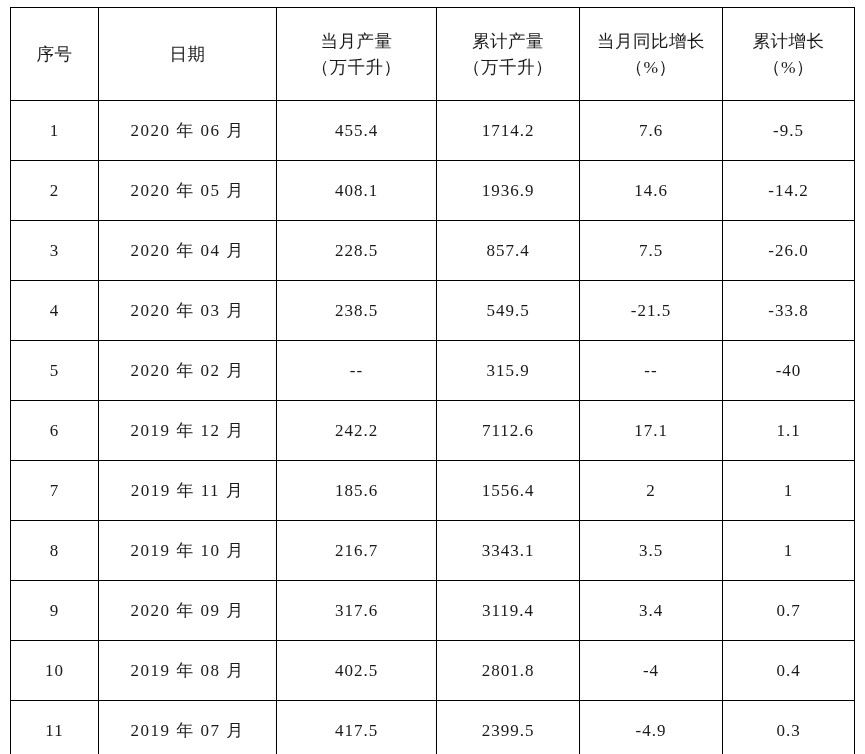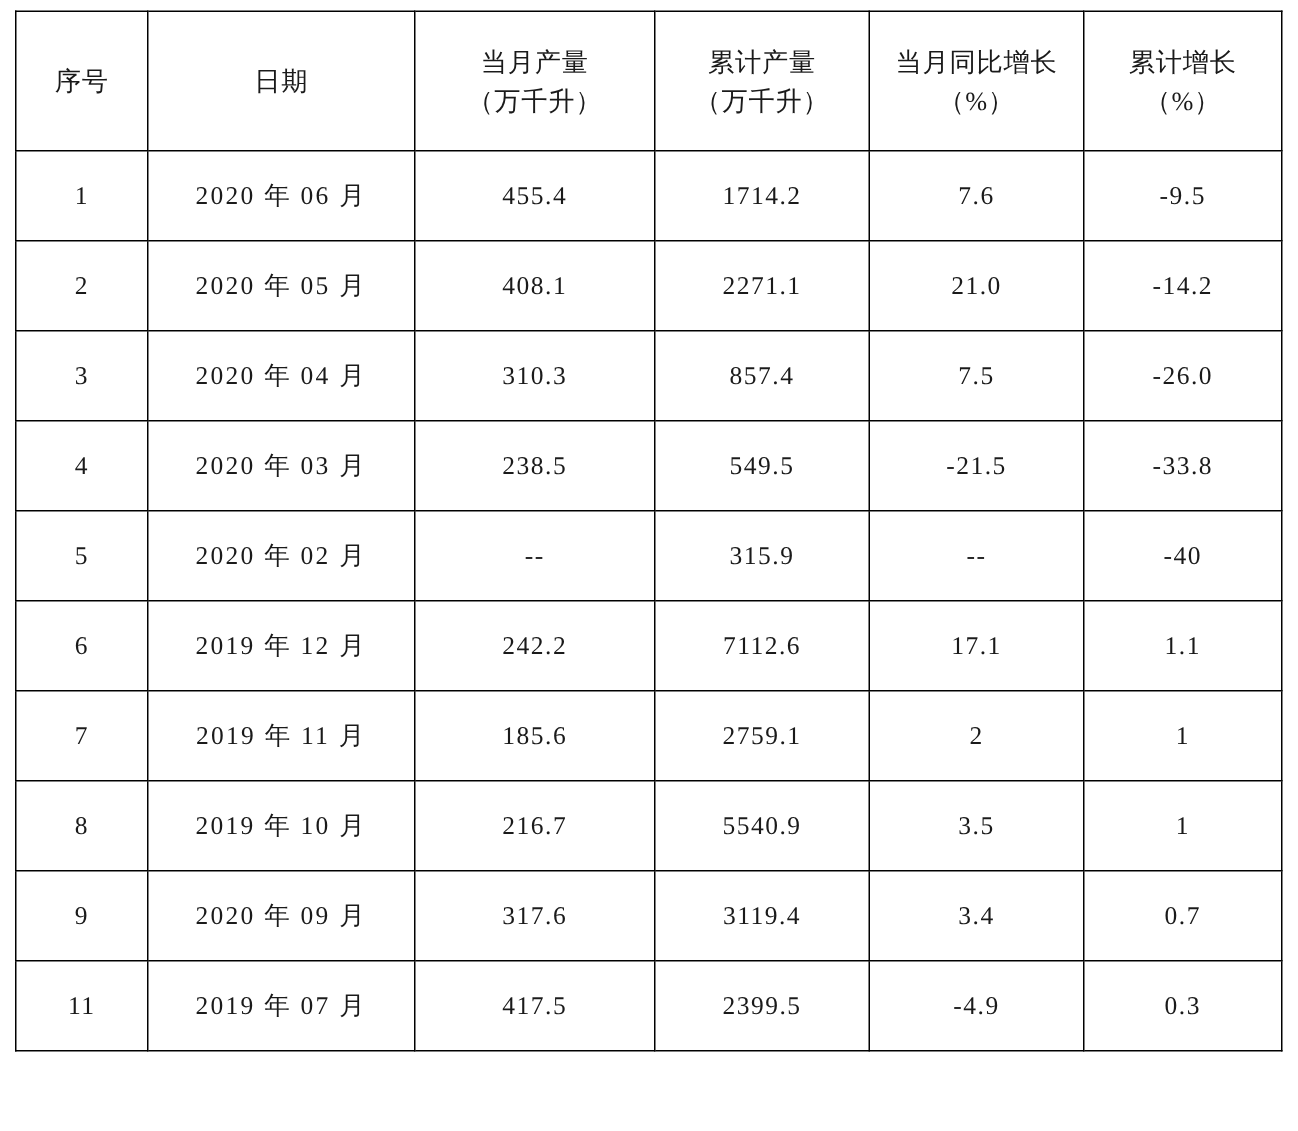"2271.1" td.num { text: 2271.1 -> 1936.9 }
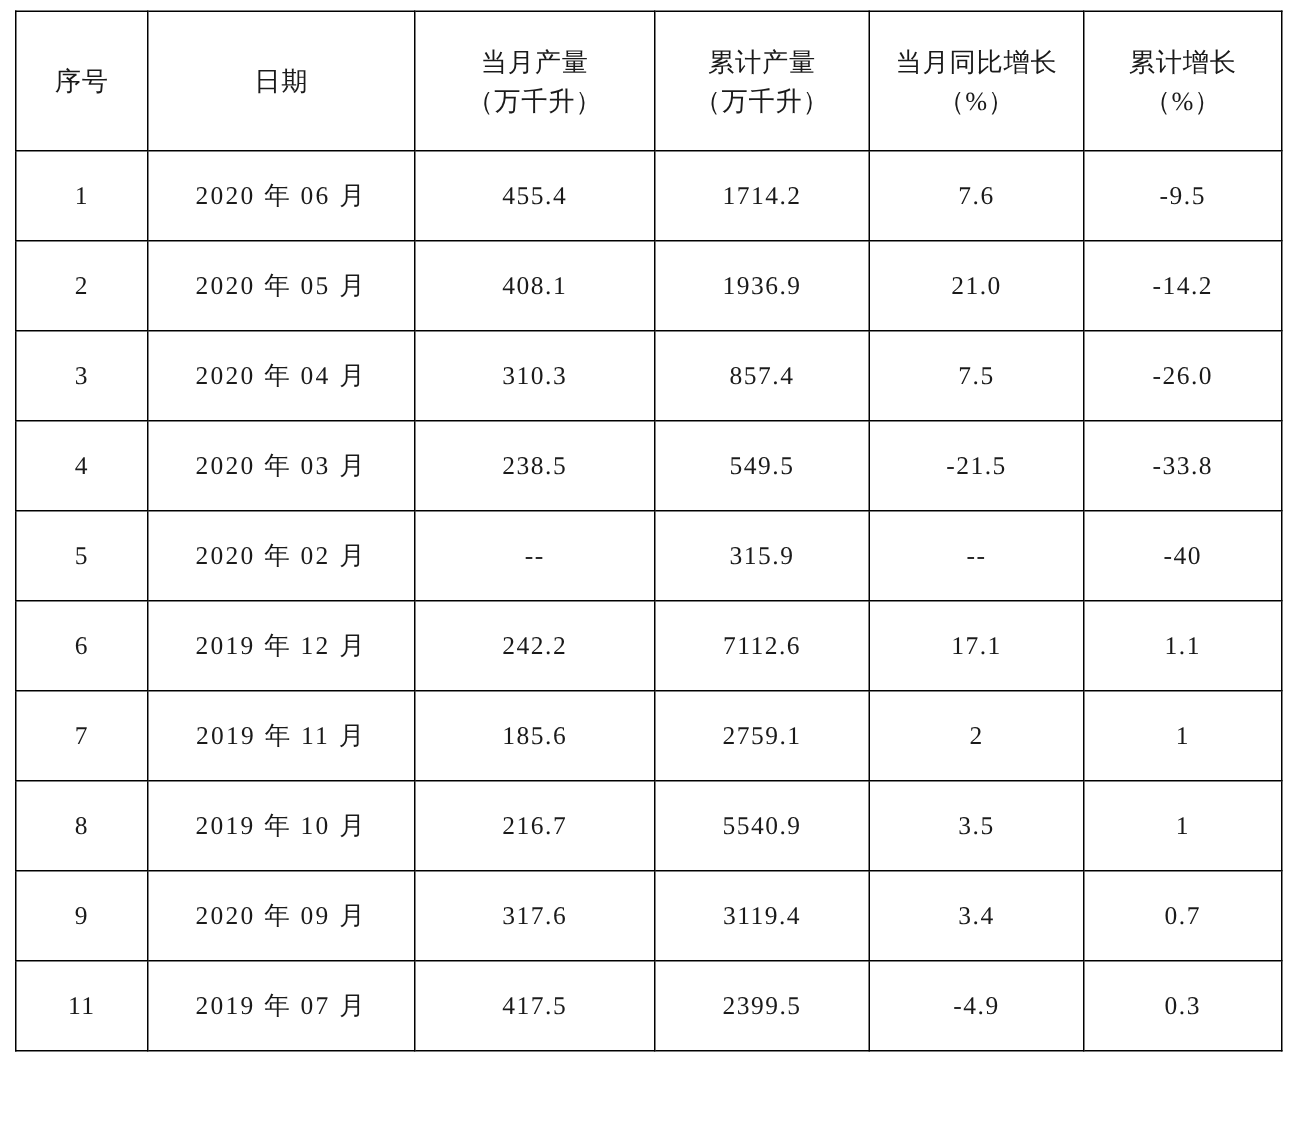"21.0" td.num { text: 21.0 -> 14.6 }
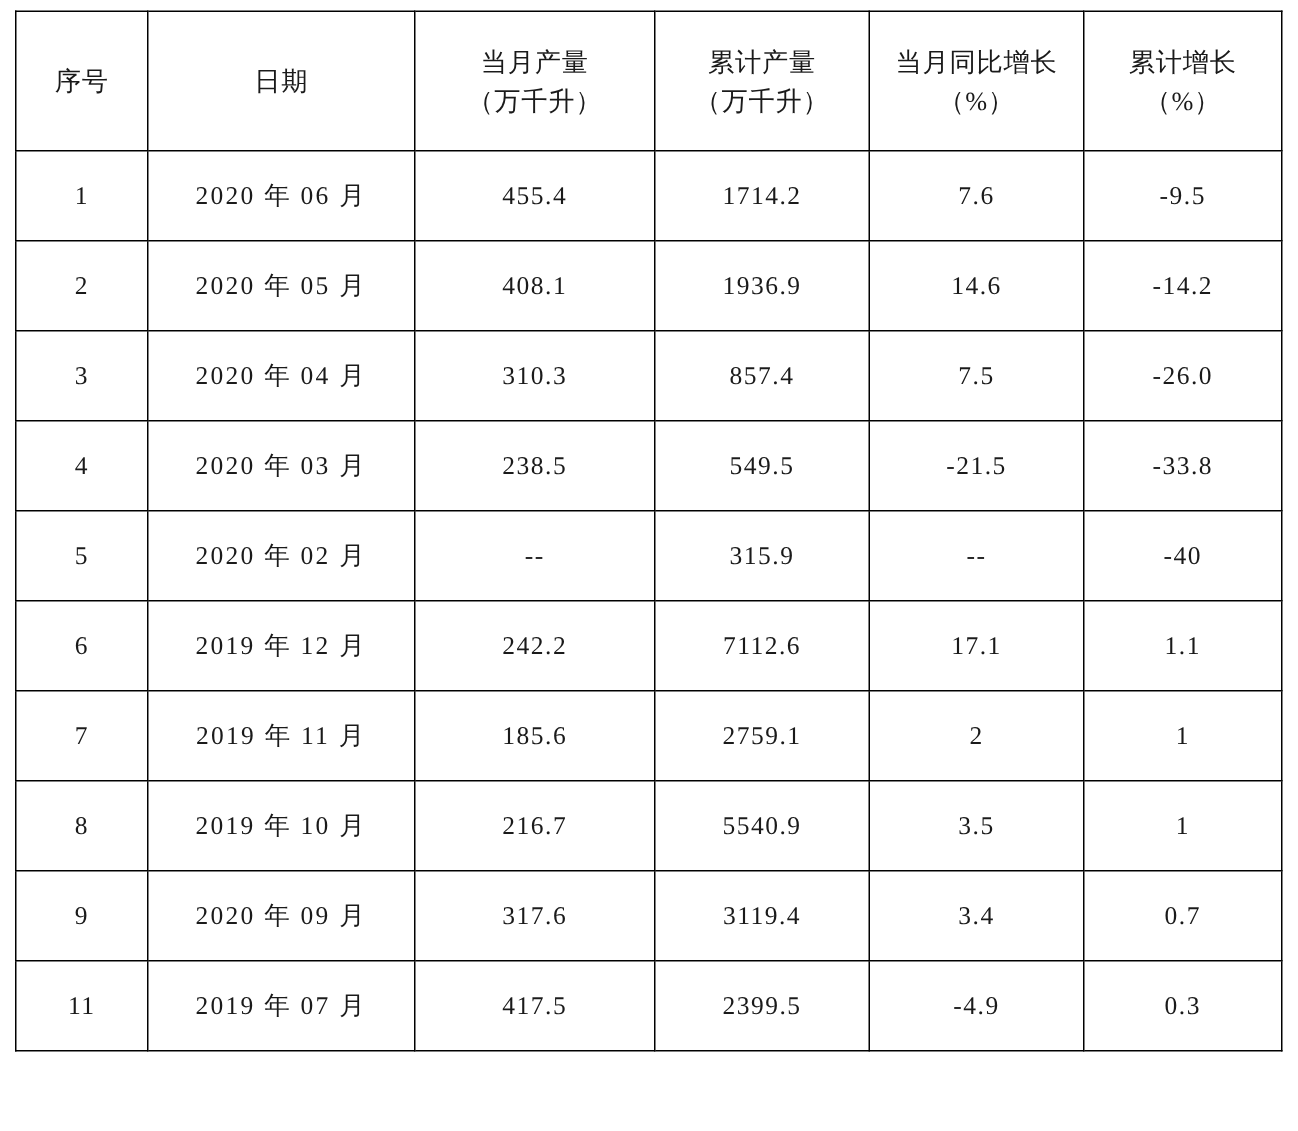"310.3" td.num { text: 310.3 -> 228.5 }
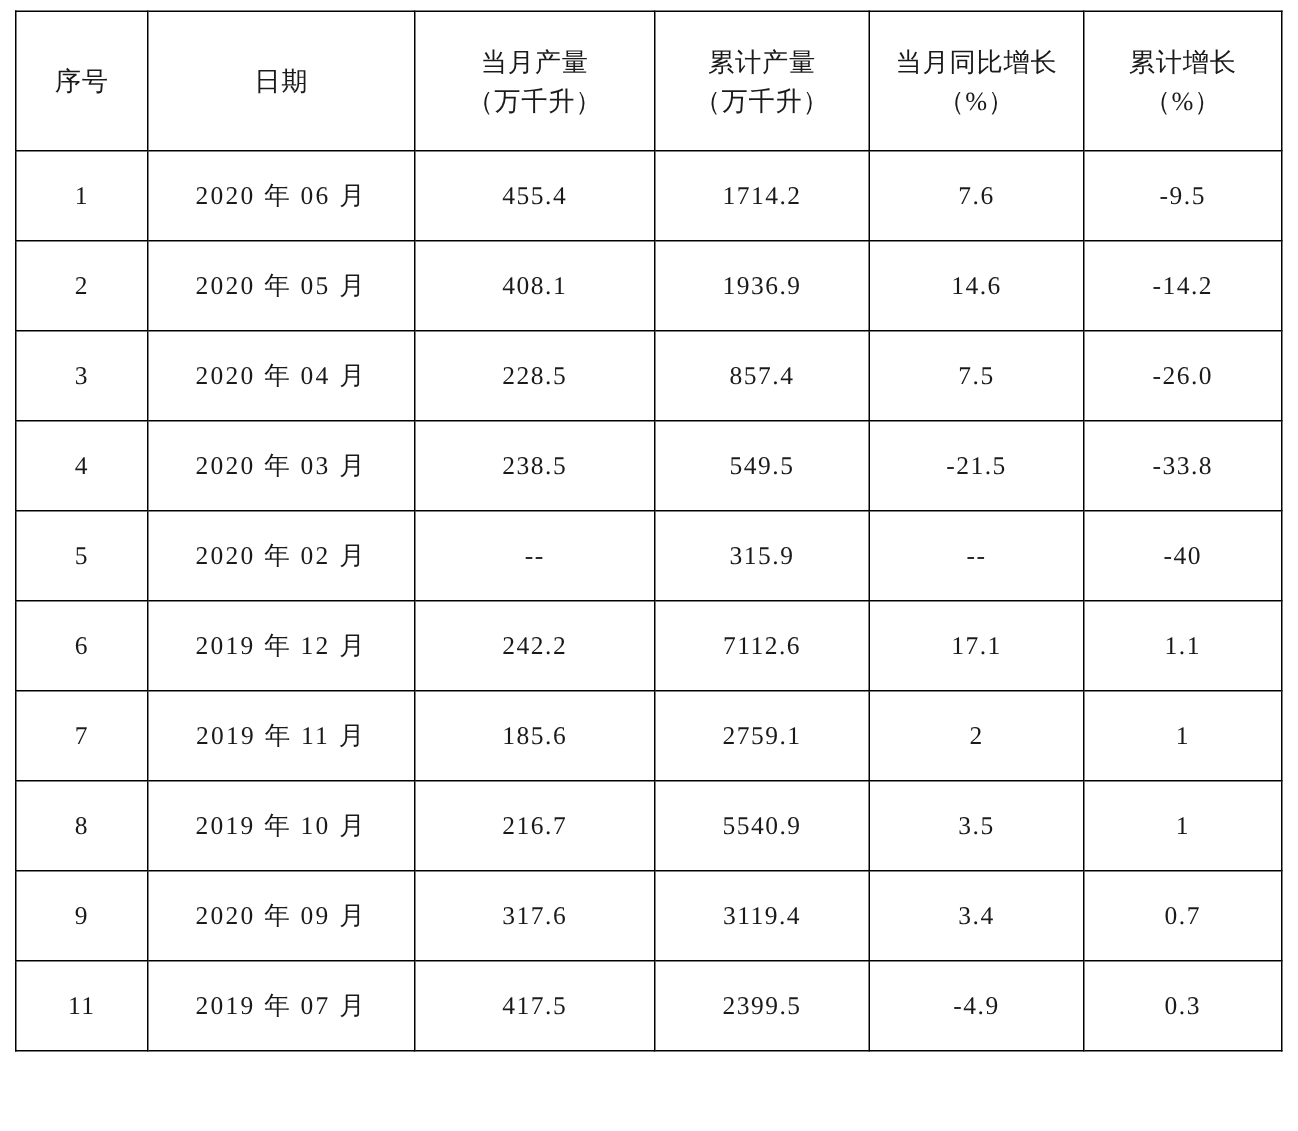"2759.1" td.num { text: 2759.1 -> 1556.4 }
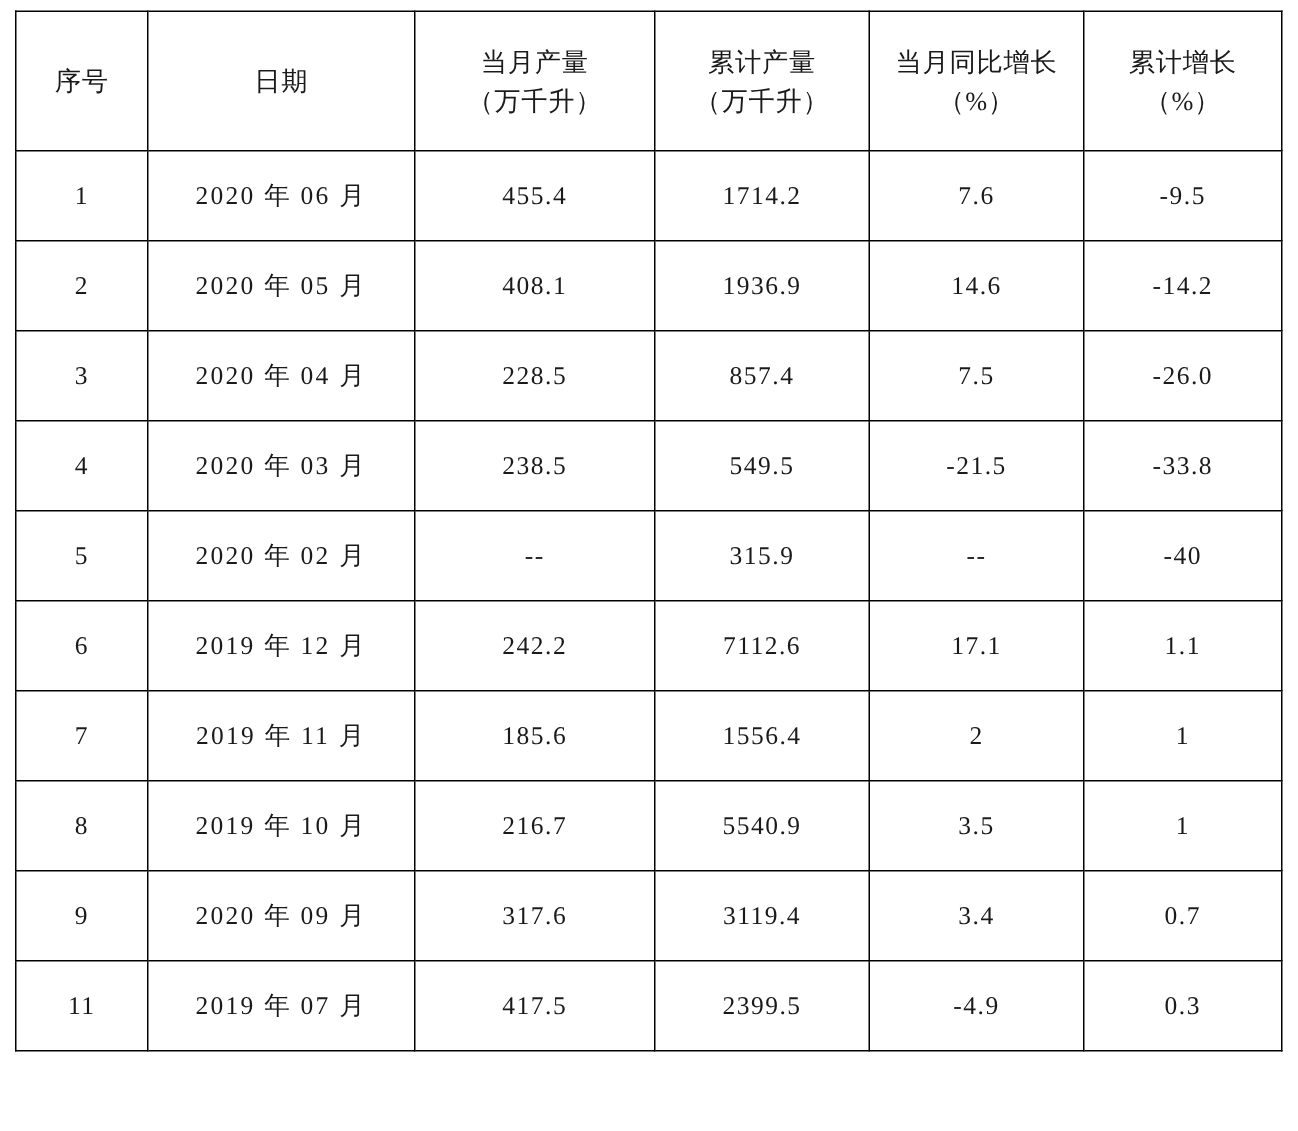"5540.9" td.num { text: 5540.9 -> 3343.1 }
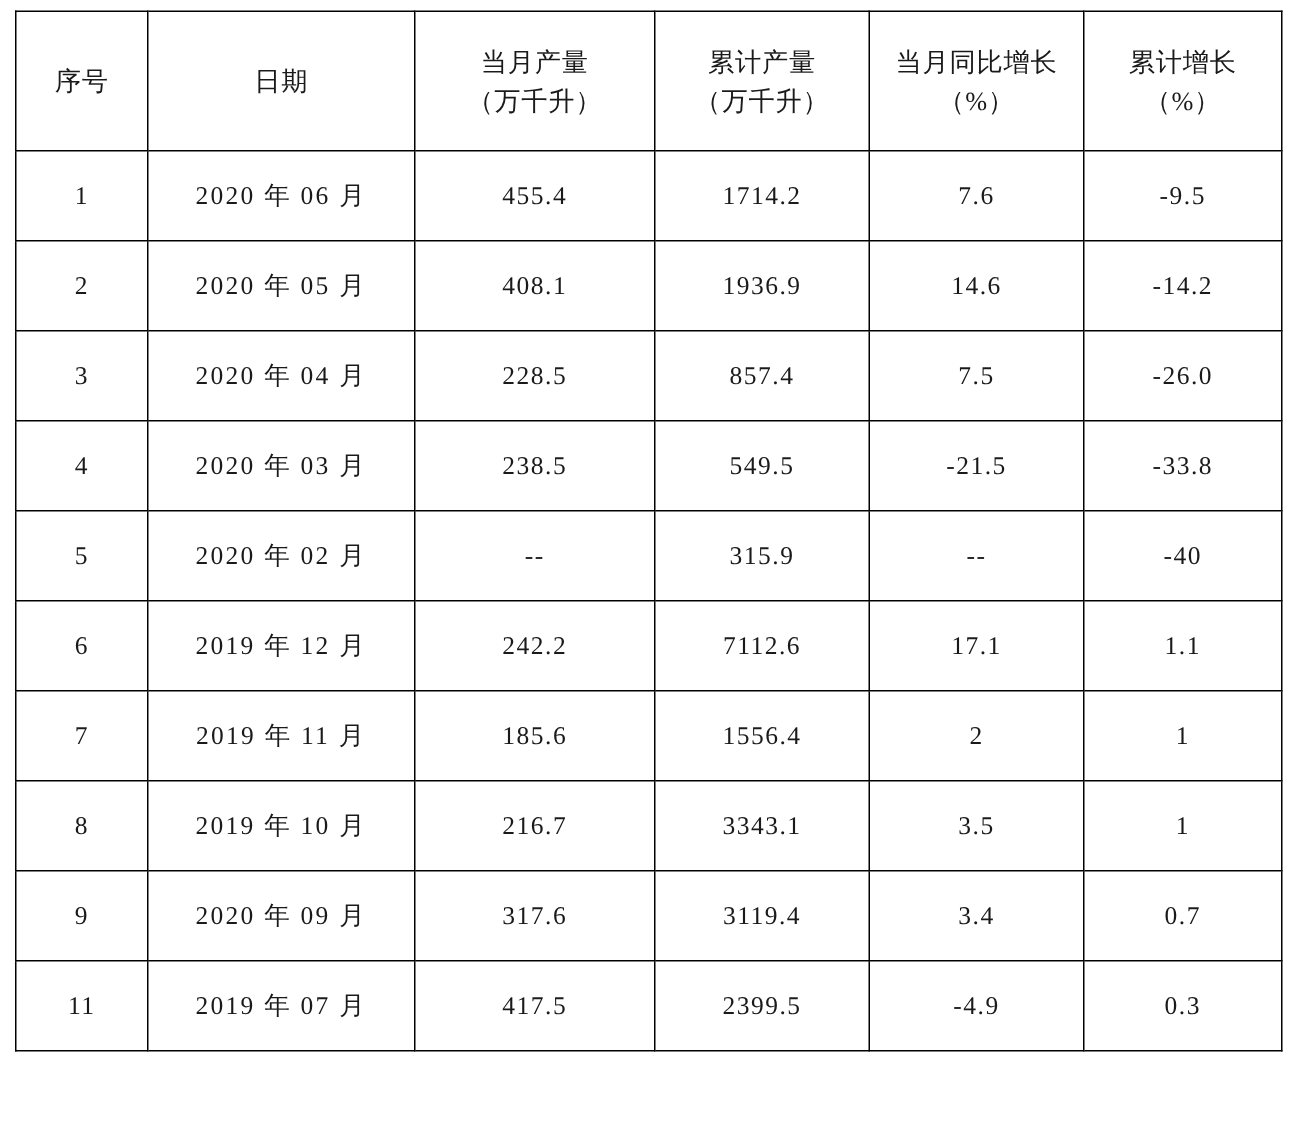"10" tr { html: none -> <tr> <td>10</td> <td>2019 年 08 月</td> <td>402.5</td> <td>2801.8</td> <td>-4</td> <td>0.4</td> </tr> }
